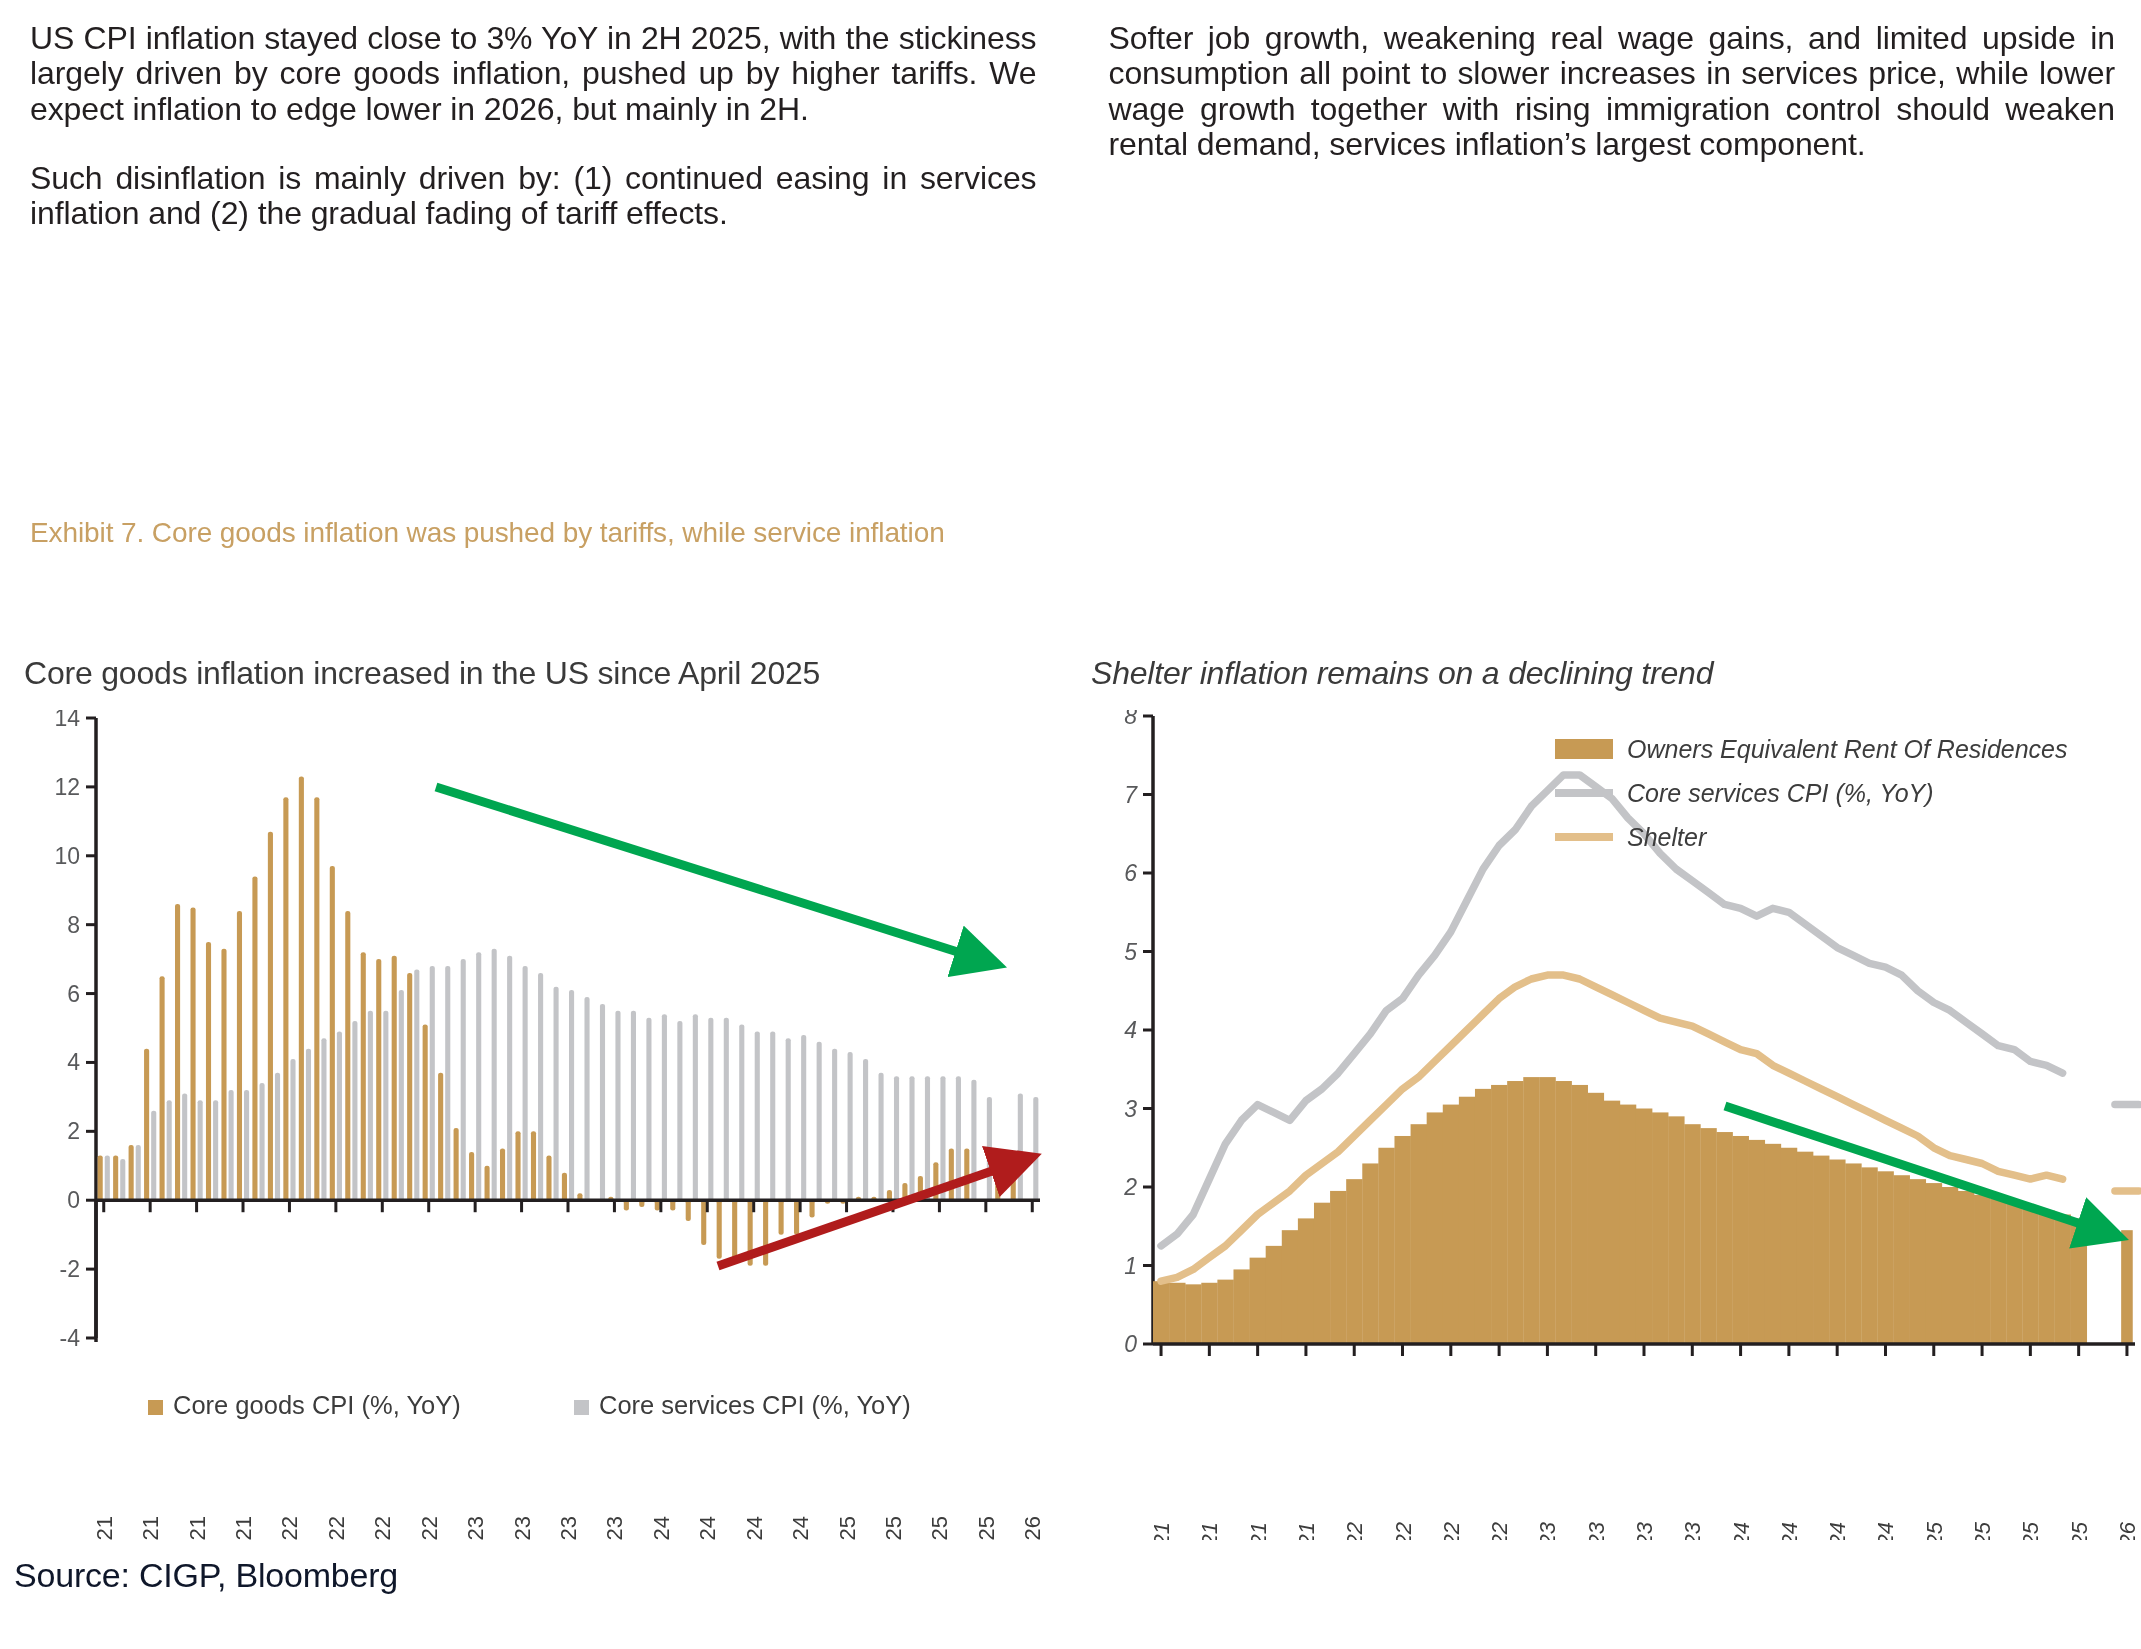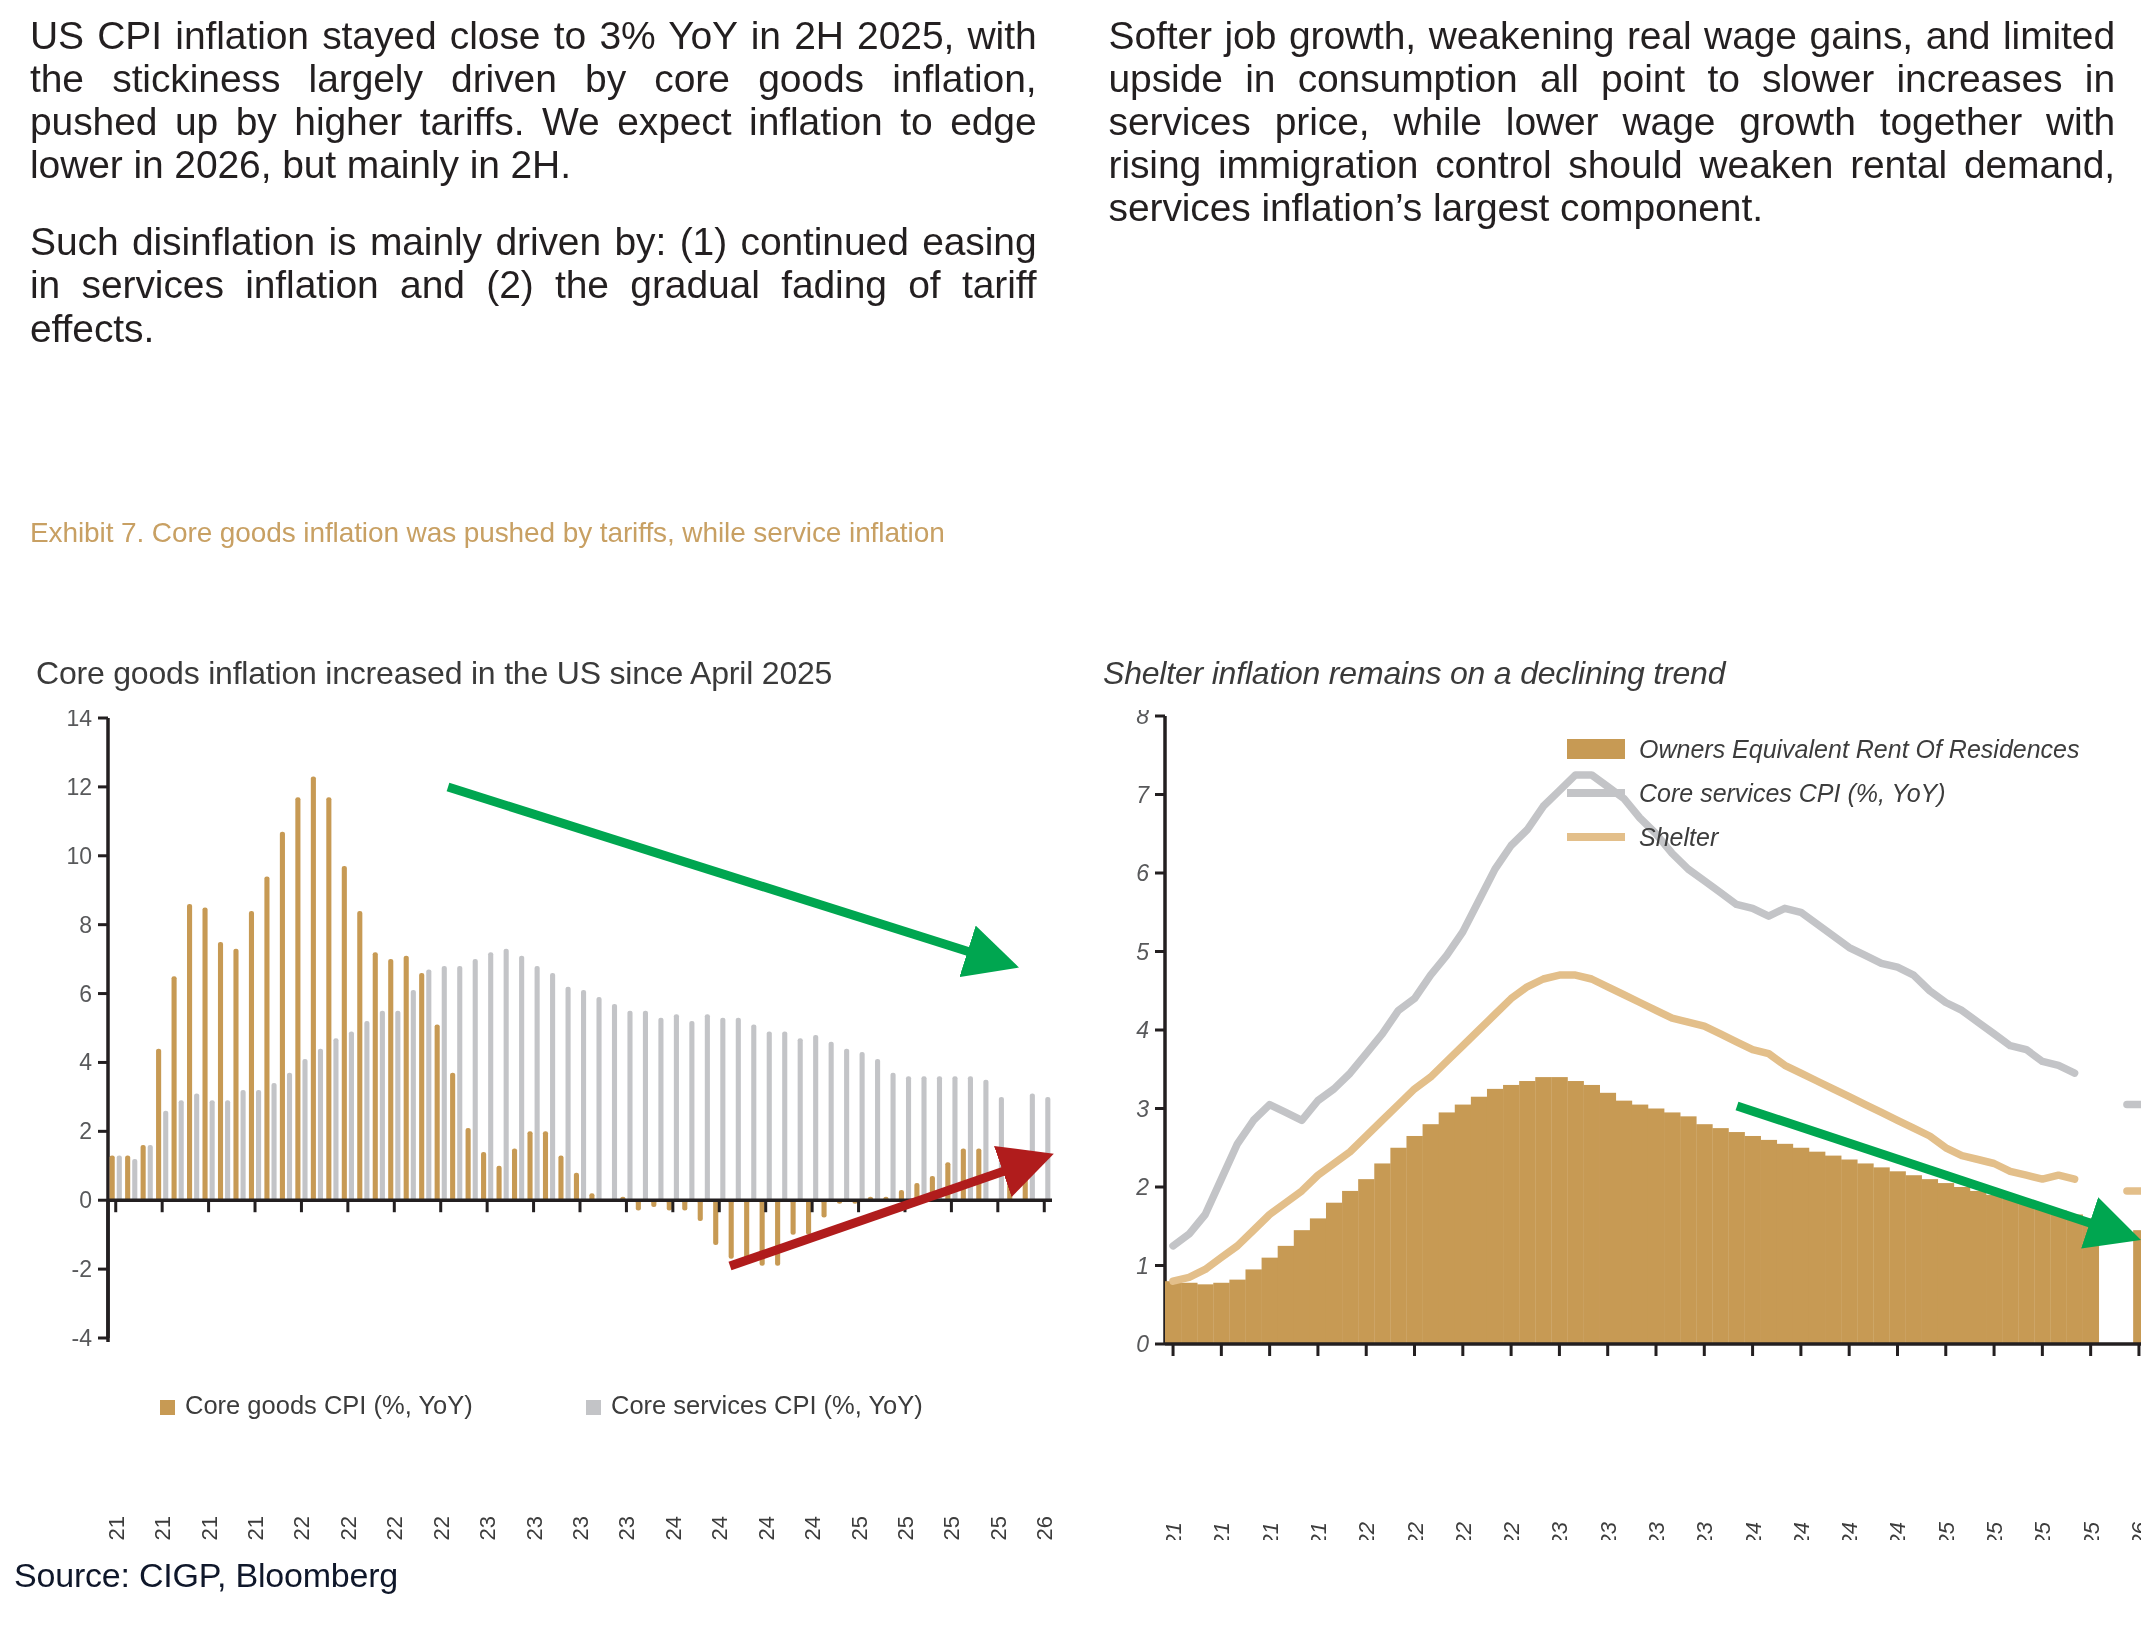"US CPI inflation stayed close" .col p { font-size: 39px -> 32px; margin: 0 0 34px 0 -> 7px 0 34px 0 }
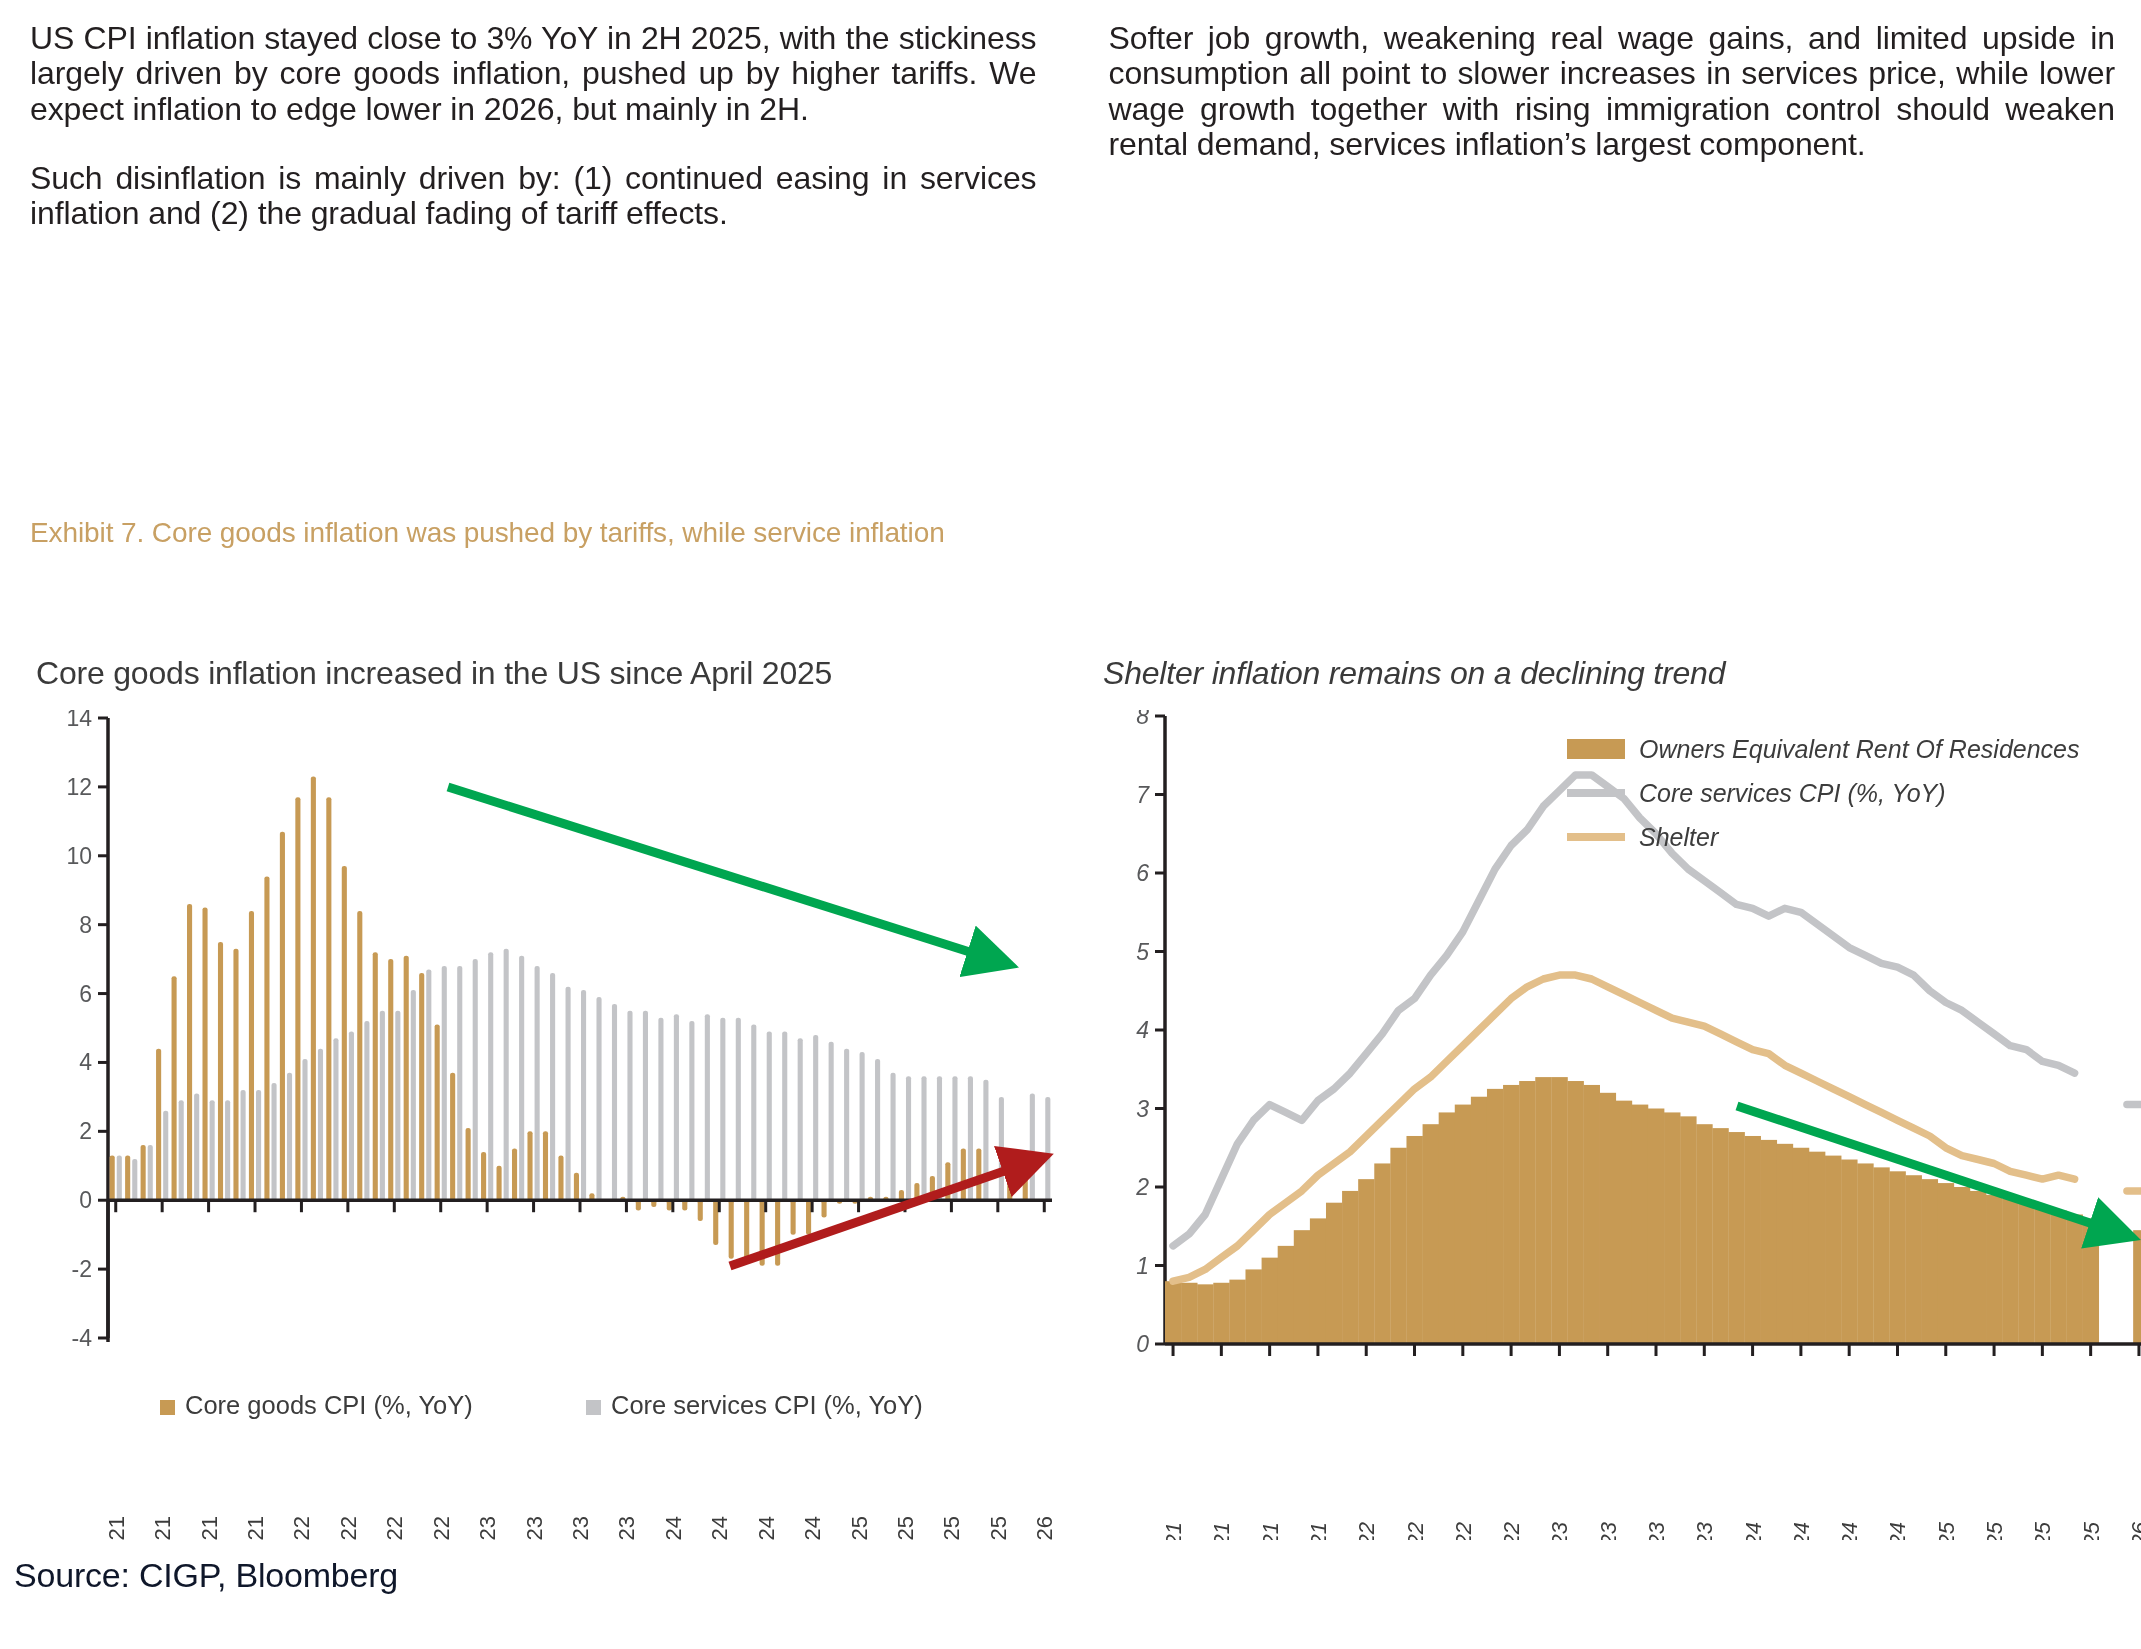"Core goods inflation increased in" .charts { left: 12px -> 0 }
